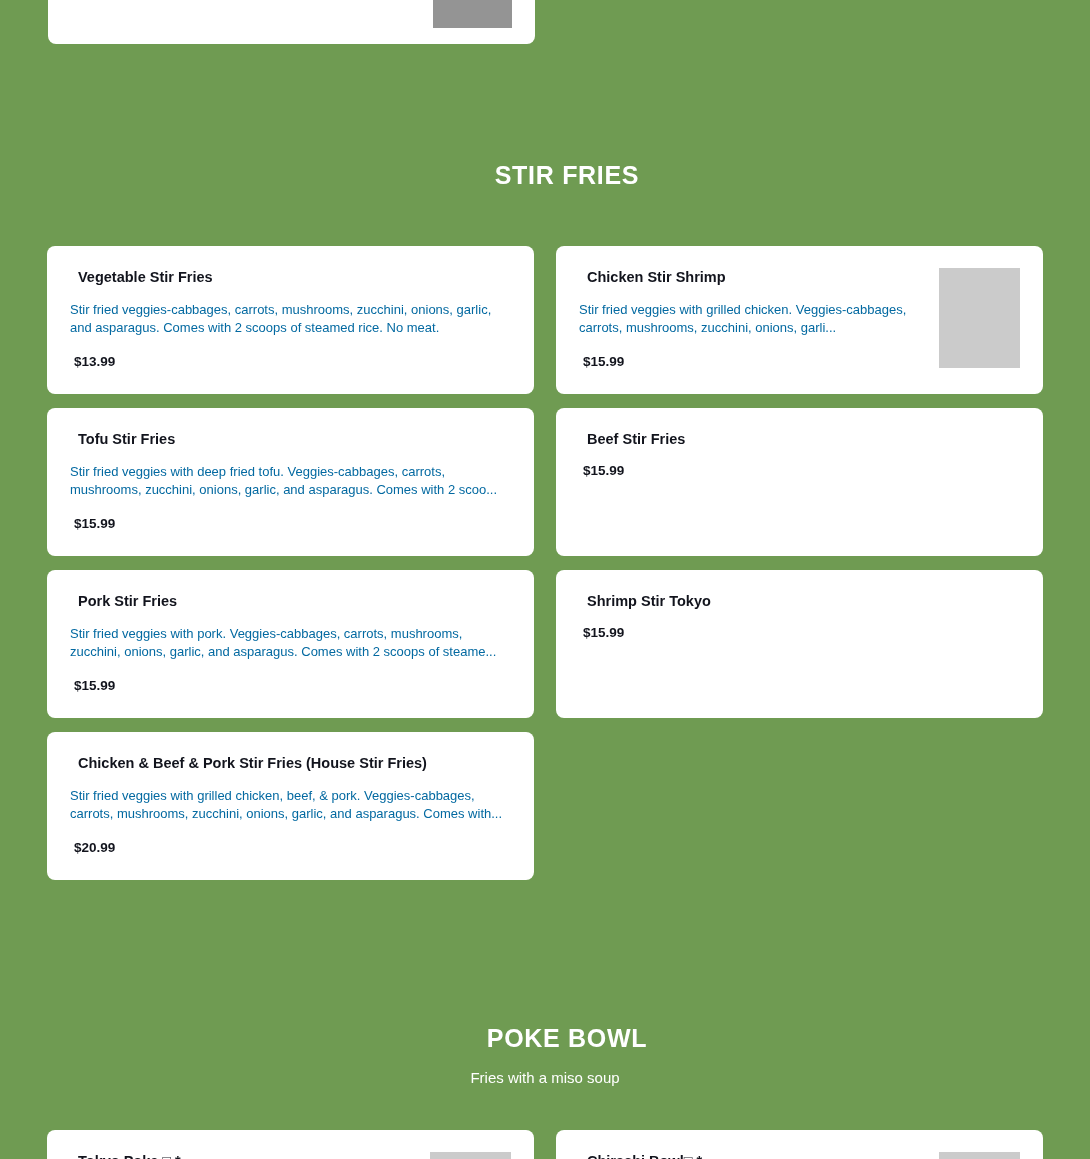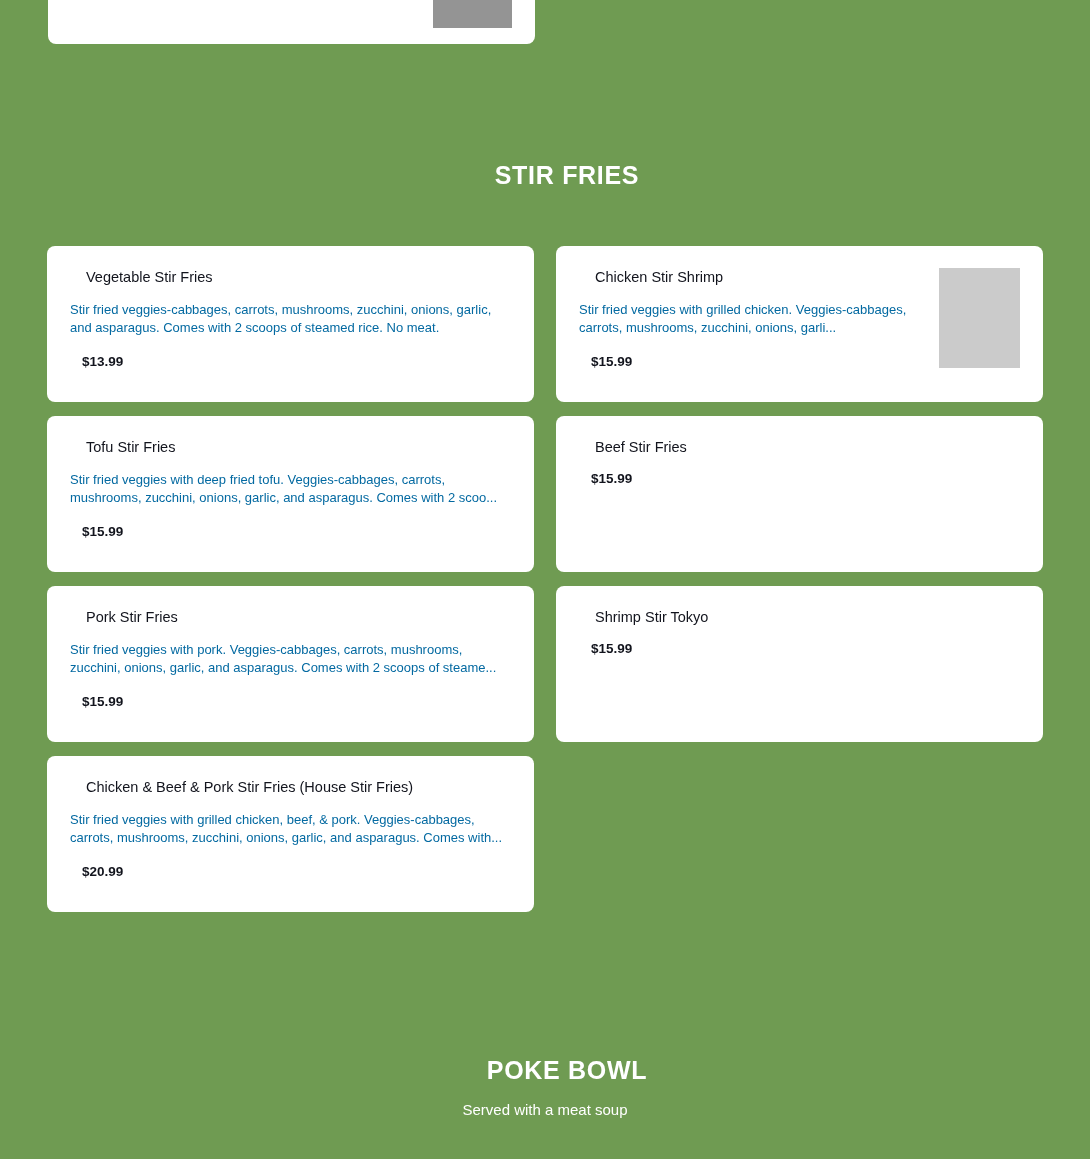"Vegetable Stir Fries" .item-name { font-weight: normal -> bold; margin: 0 0 14px 16px -> 0 0 14px 8px }
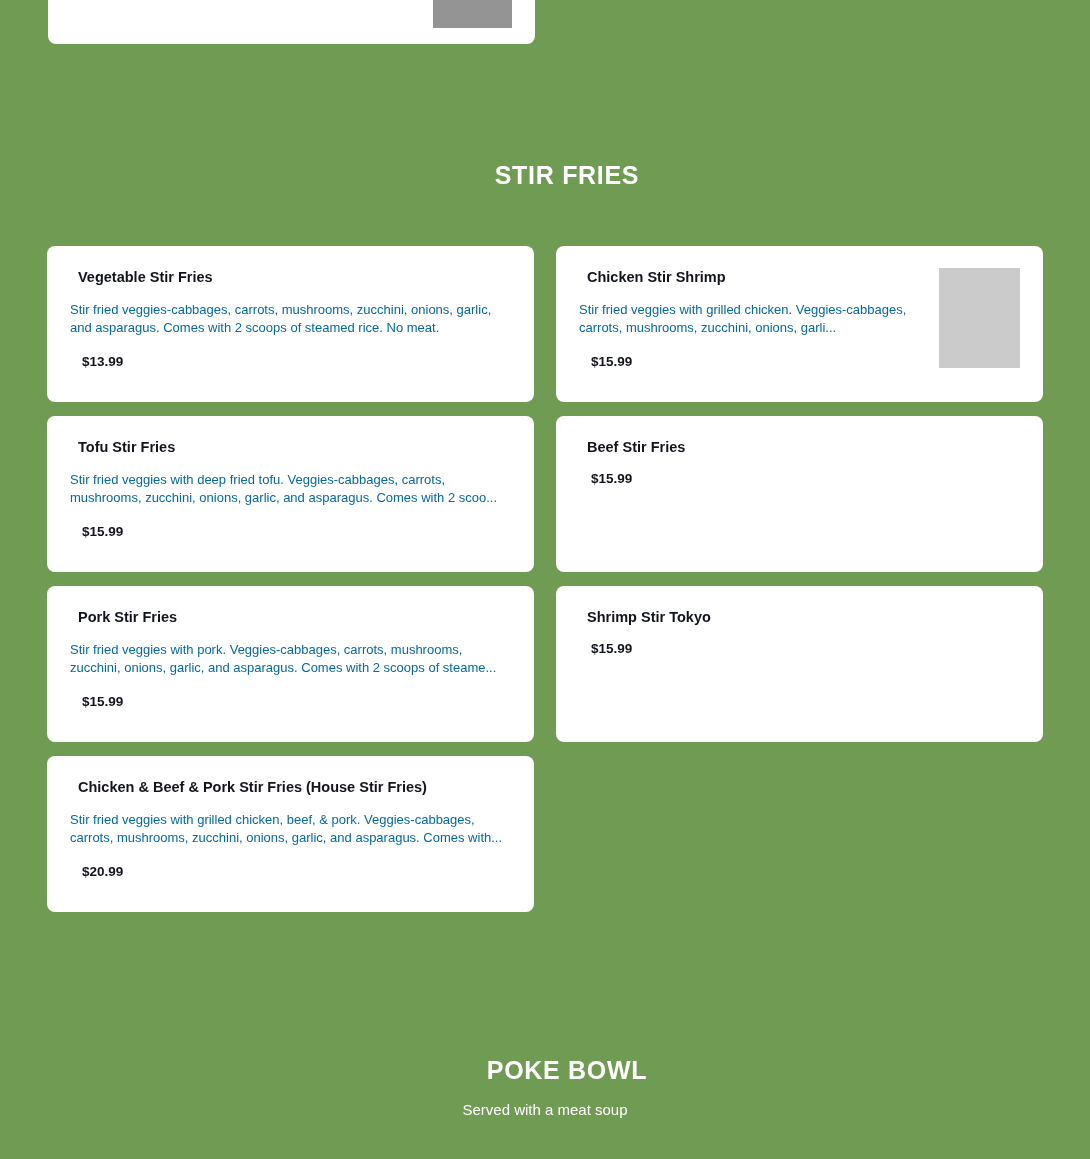"$13.99" .item-price { margin: 12px -> 4px }
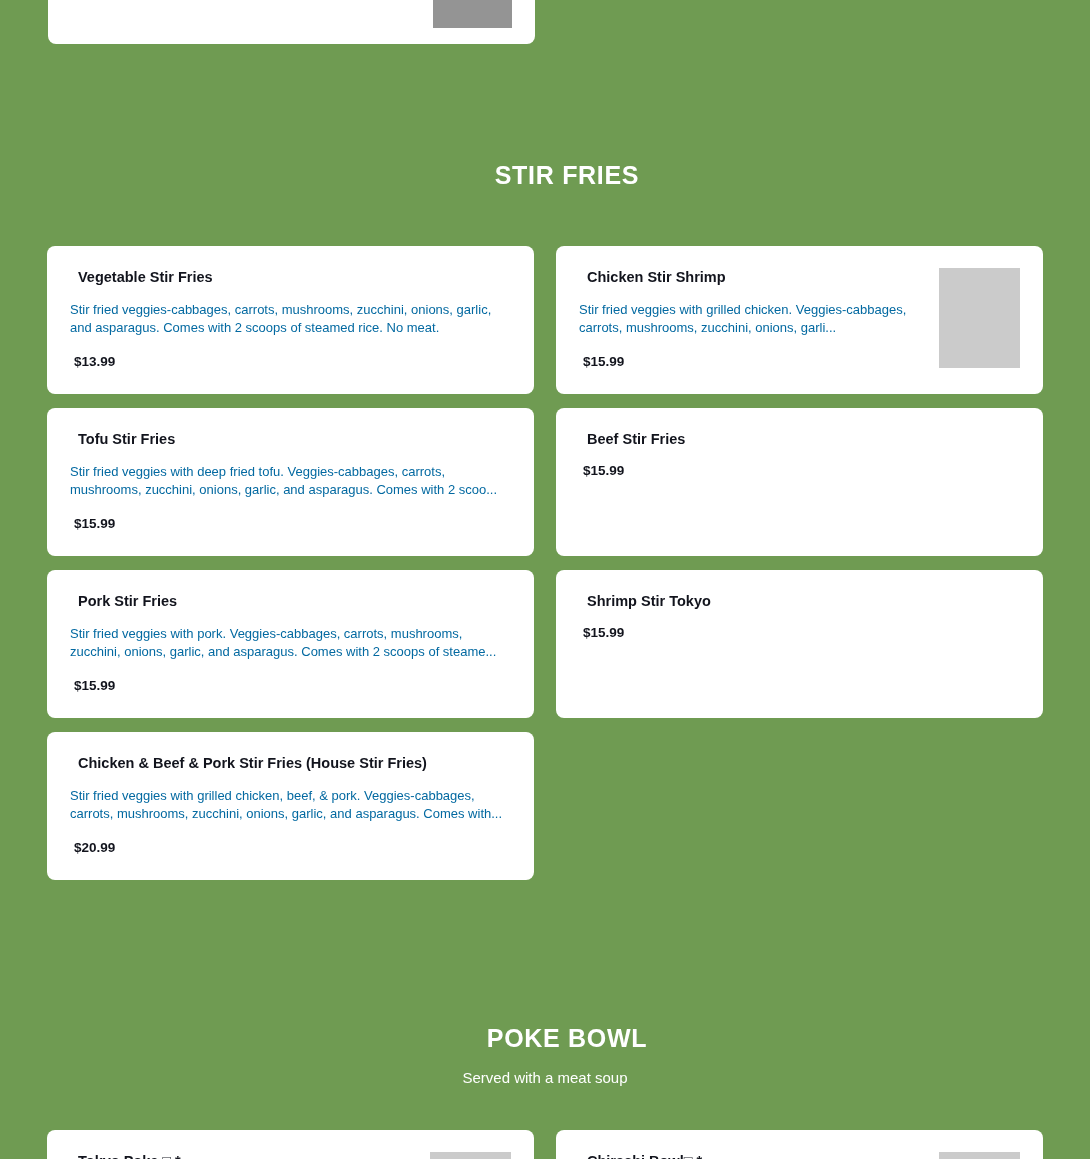"Served with a meat soup" p.section-sub { text: Served with a meat -> Fries with a miso }
